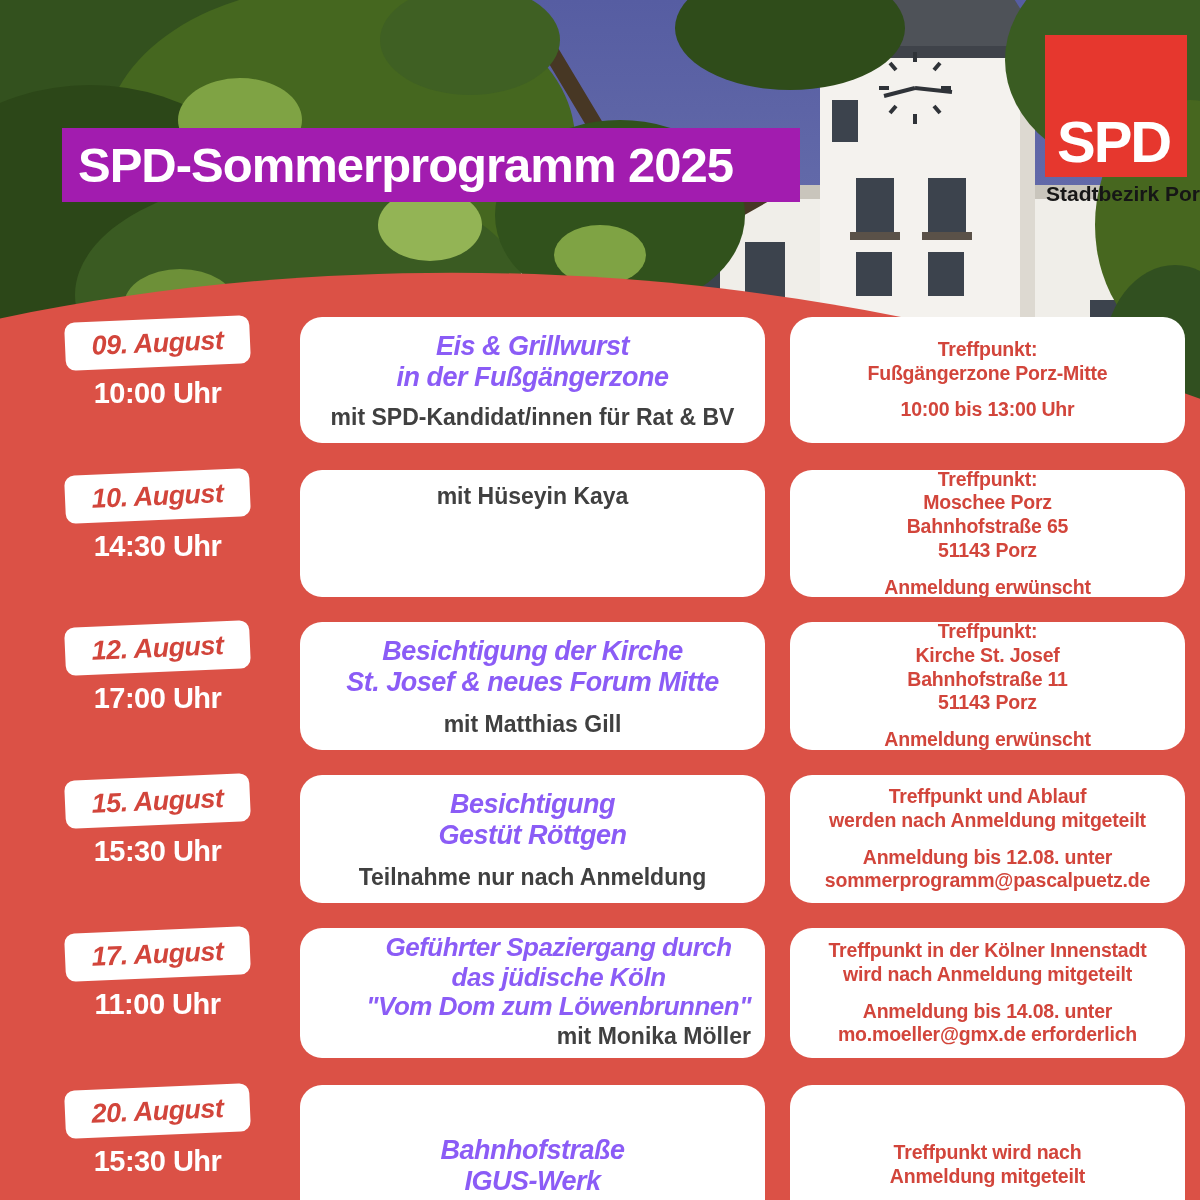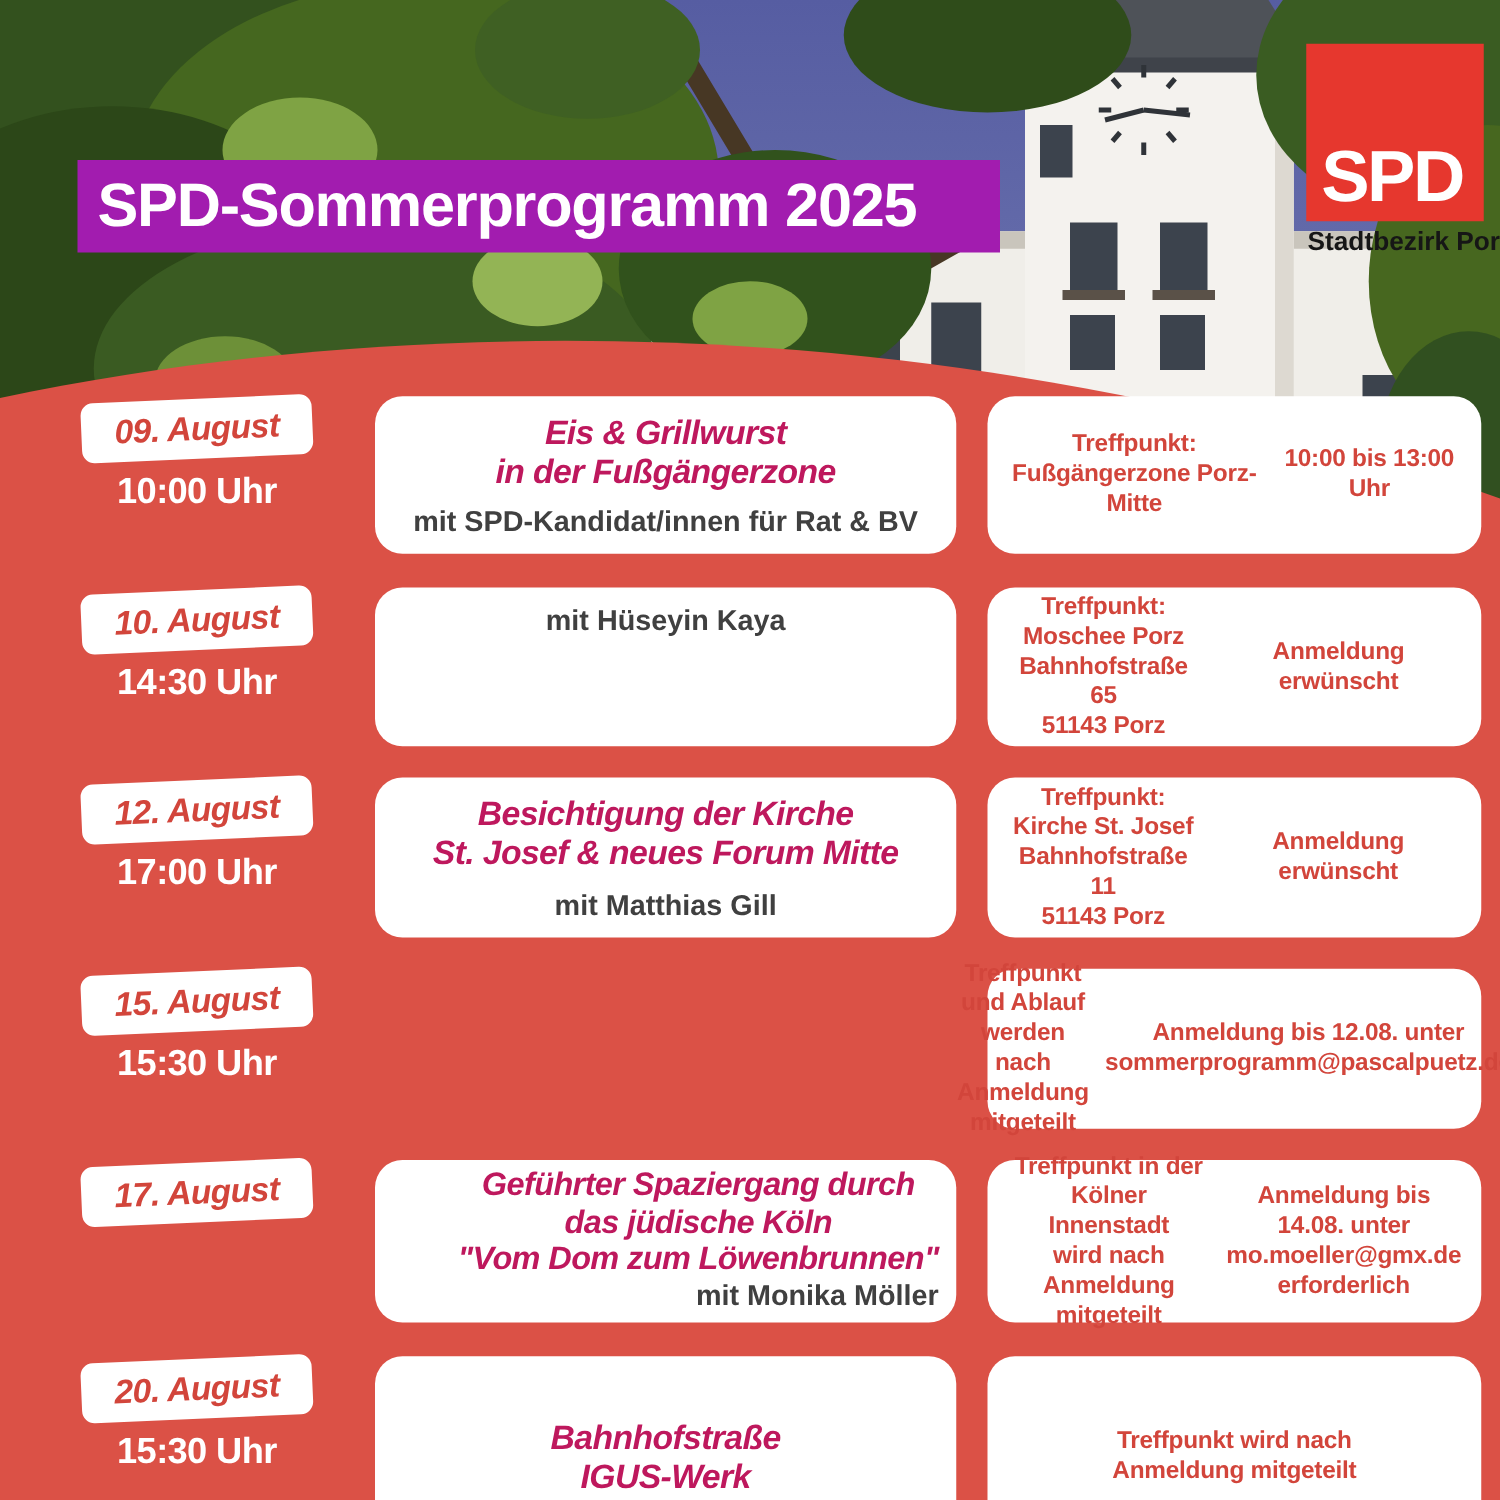"Eis & Grillwurst" .event-title { color: #be185d -> #8b5cf6 }
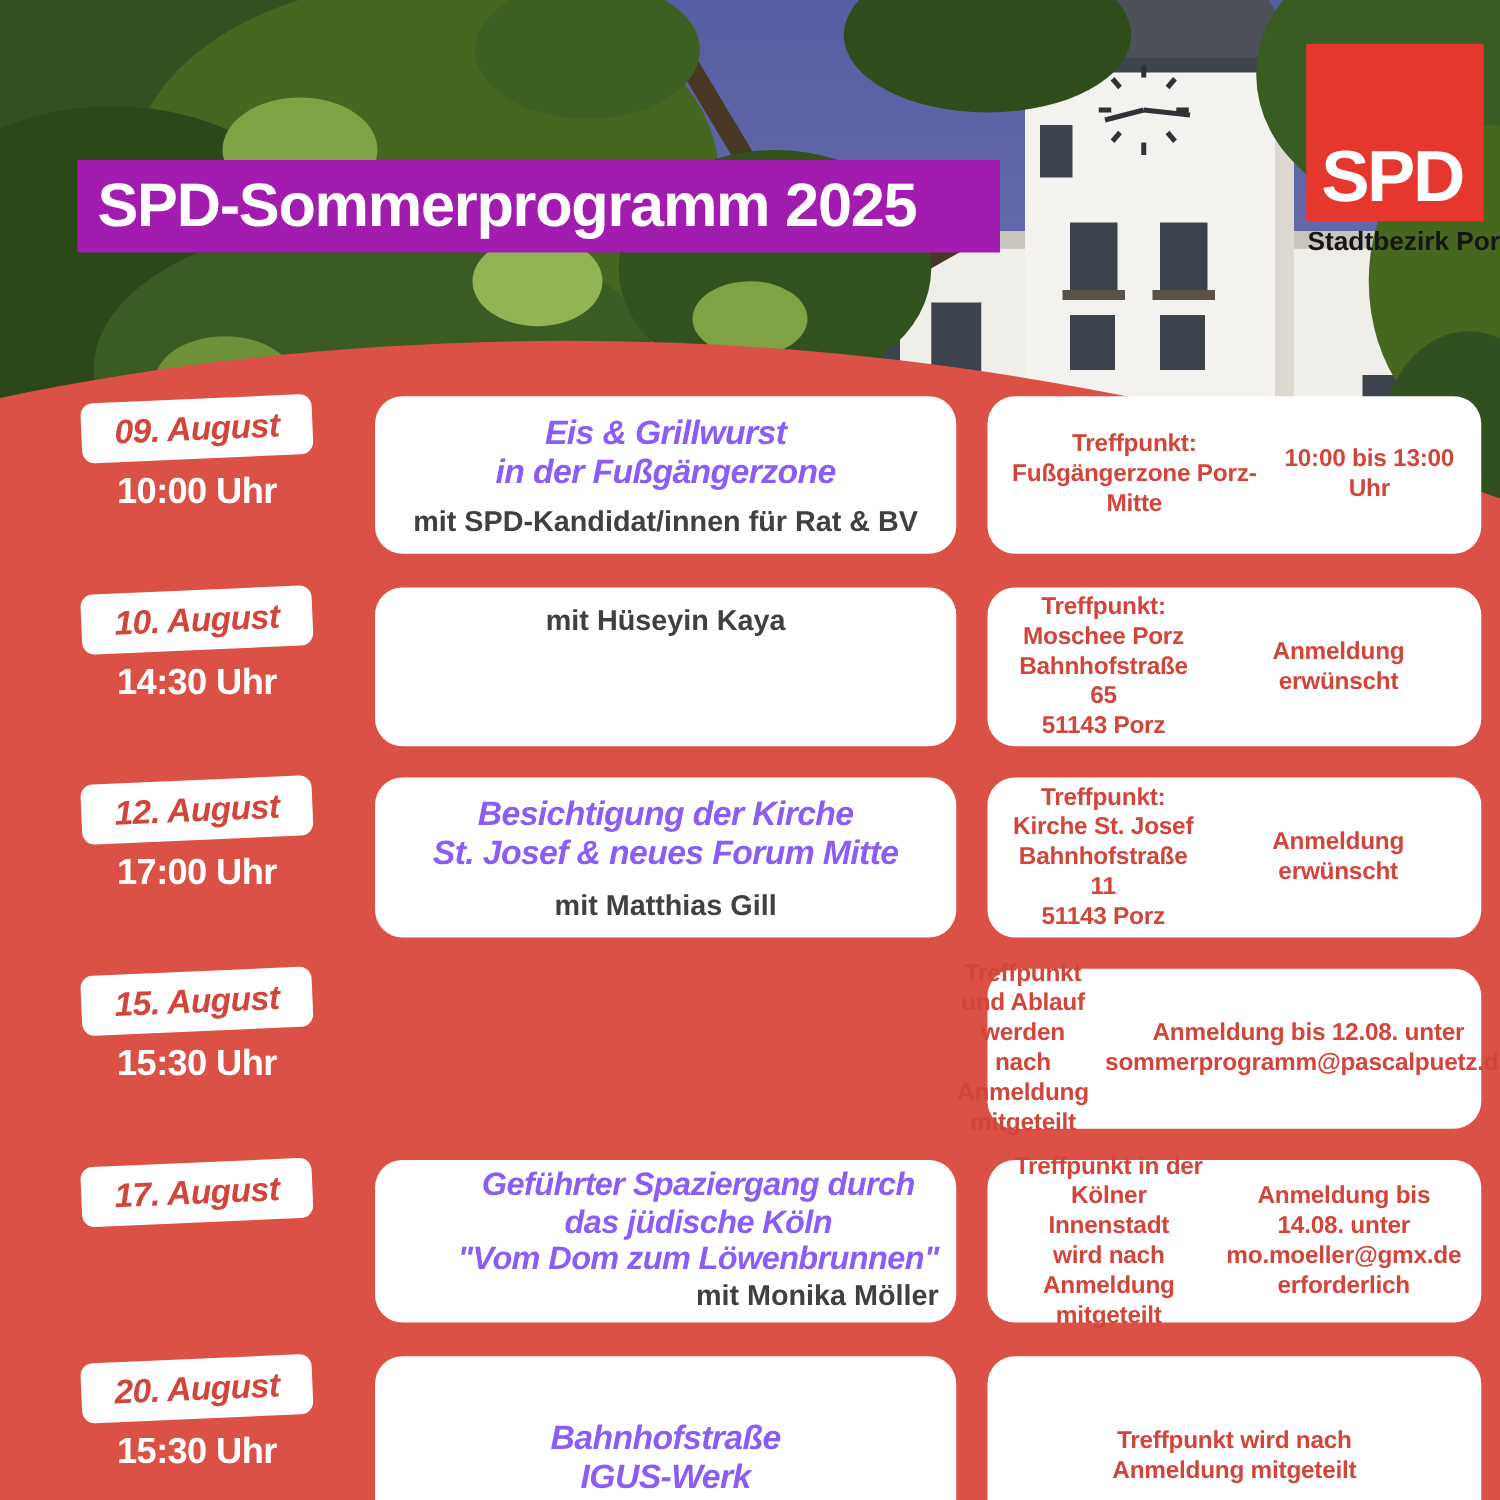"Treffpunkt:" .info { flex-direction: row -> column; padding: 8px 16px -> 8px 0 }
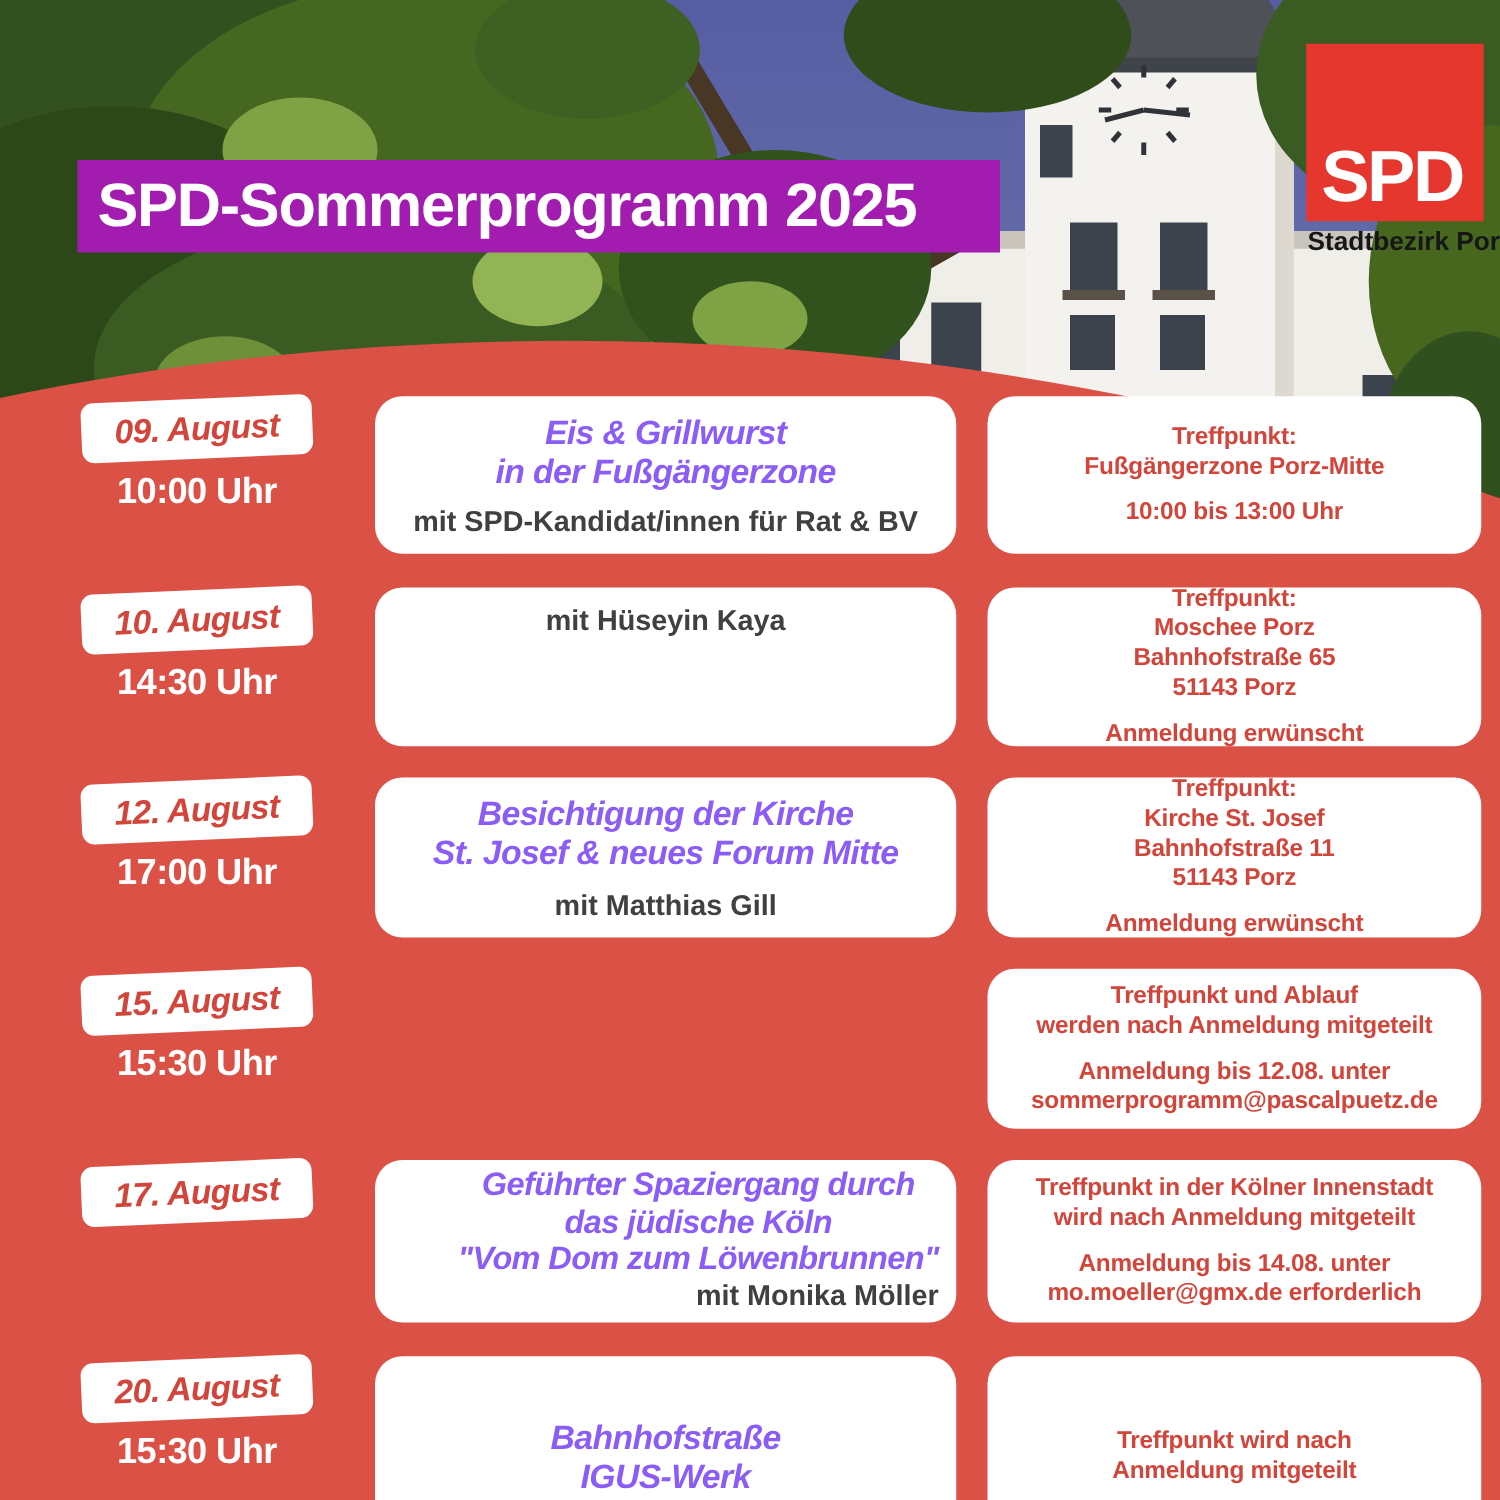"Besichtigung" div.mid { html: none -> <div> <div>Besichtigung Gestüt Röttgen</div> <div>Teilnahme nur nach Anmeldung</div> </div> }
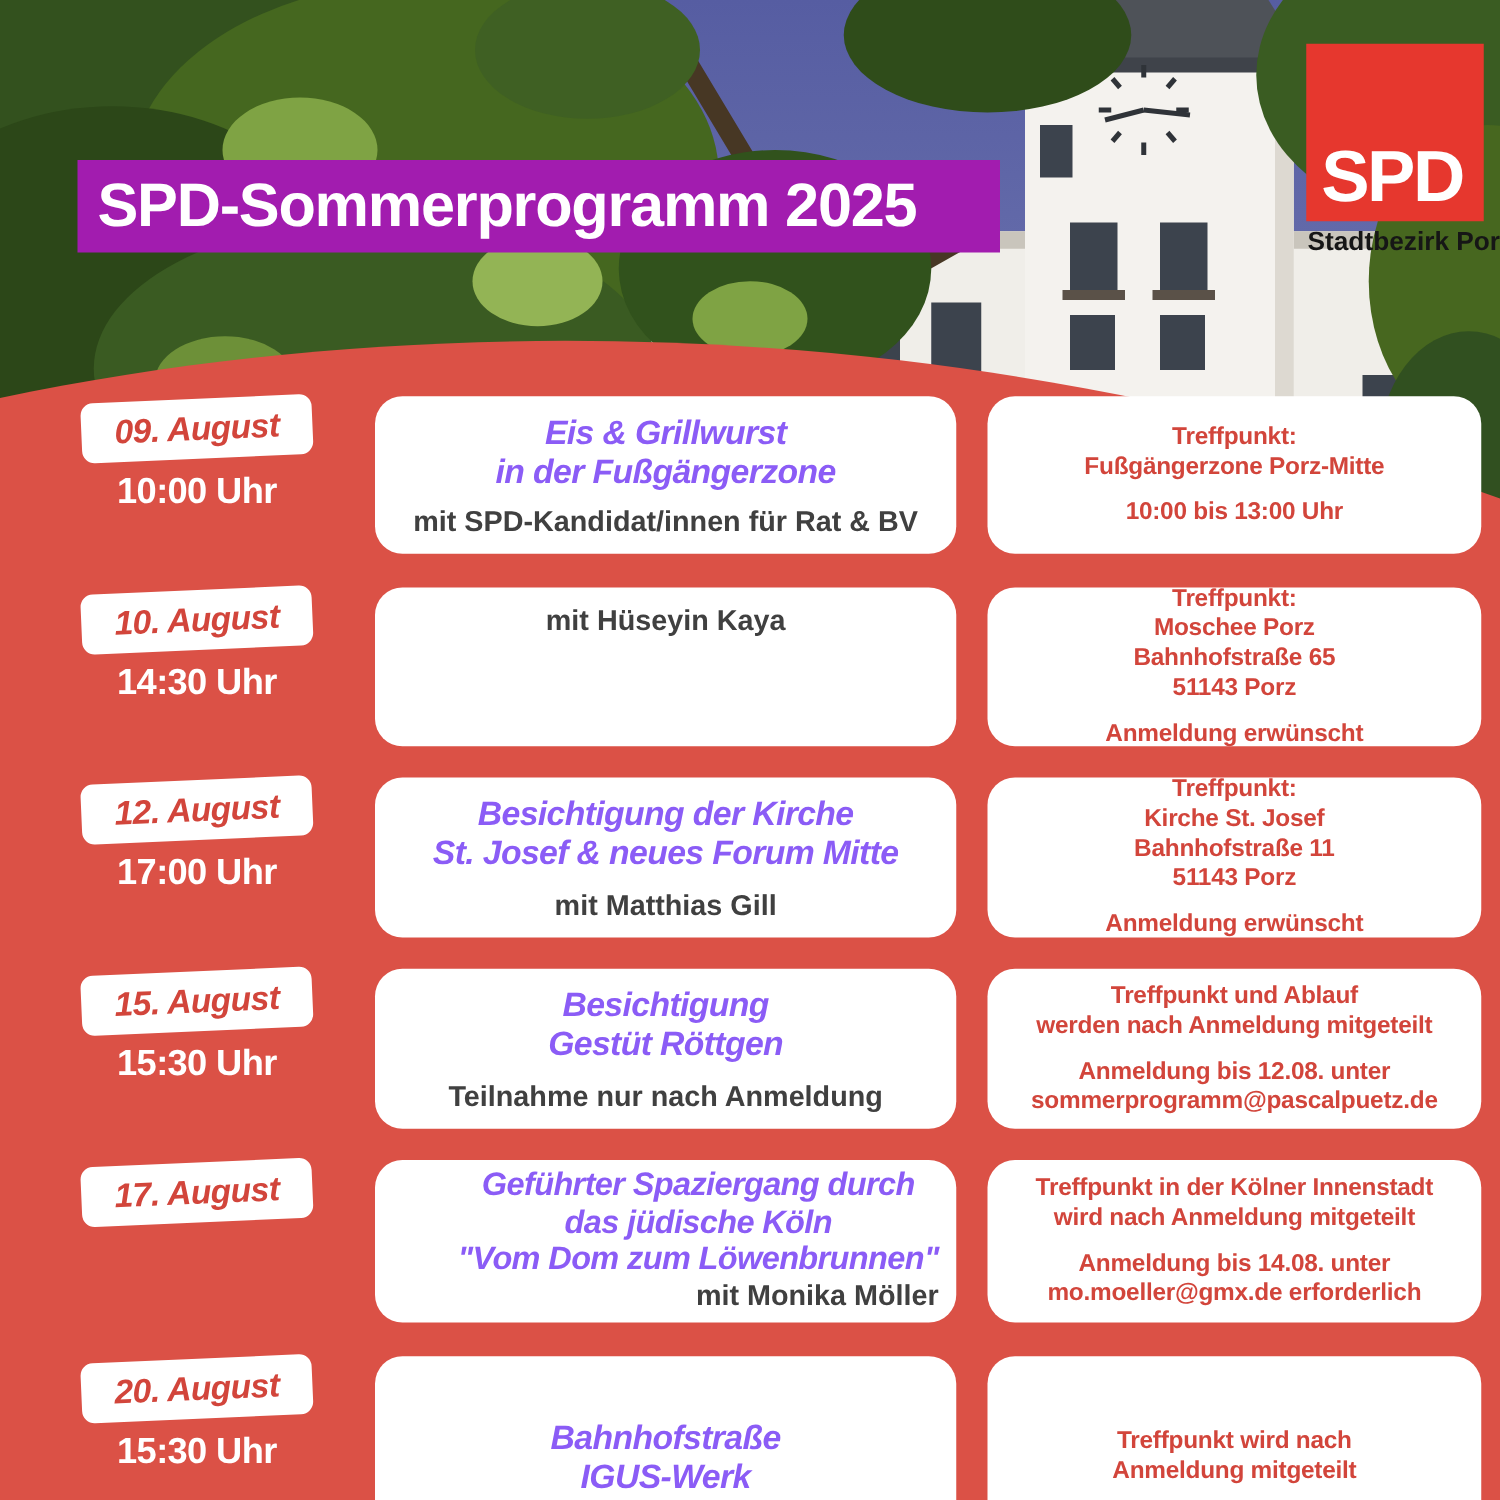"11:00 Uhr" div.time { html: none -> <div>11:00 Uhr</div> }
